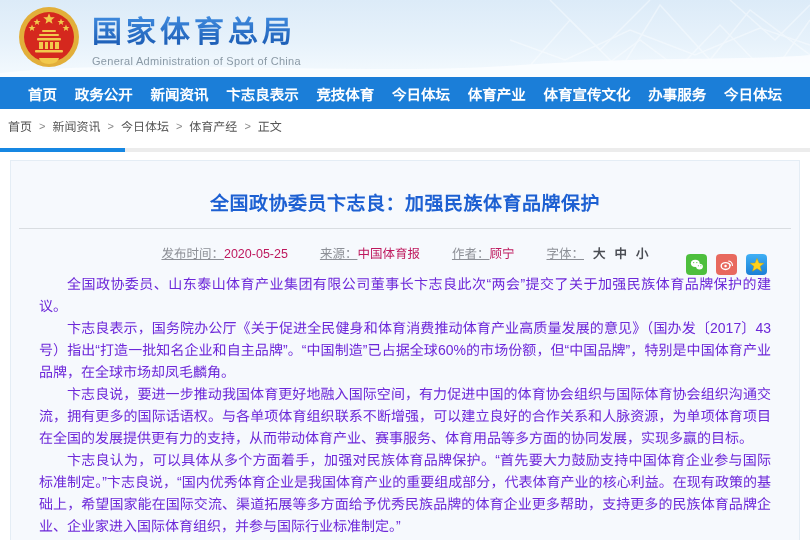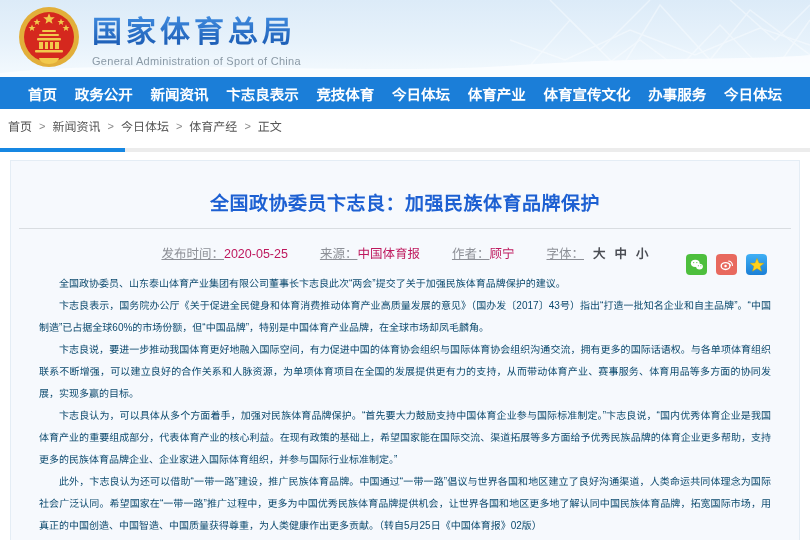"全国政协委员、山东泰山体育产业集团有限公司董事长卞志良此次“两会”提交了关于加强" .content p { color: #0c4a6e -> #6d28d9; font-size: 10px -> 14px }
